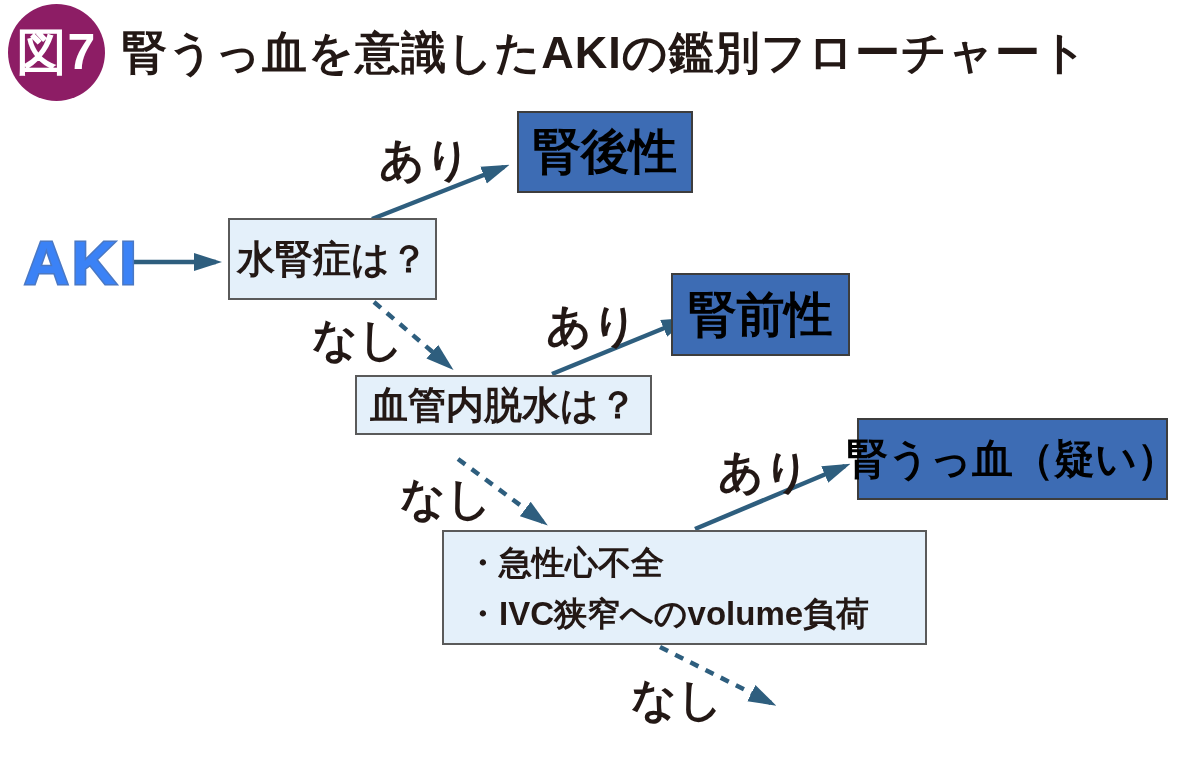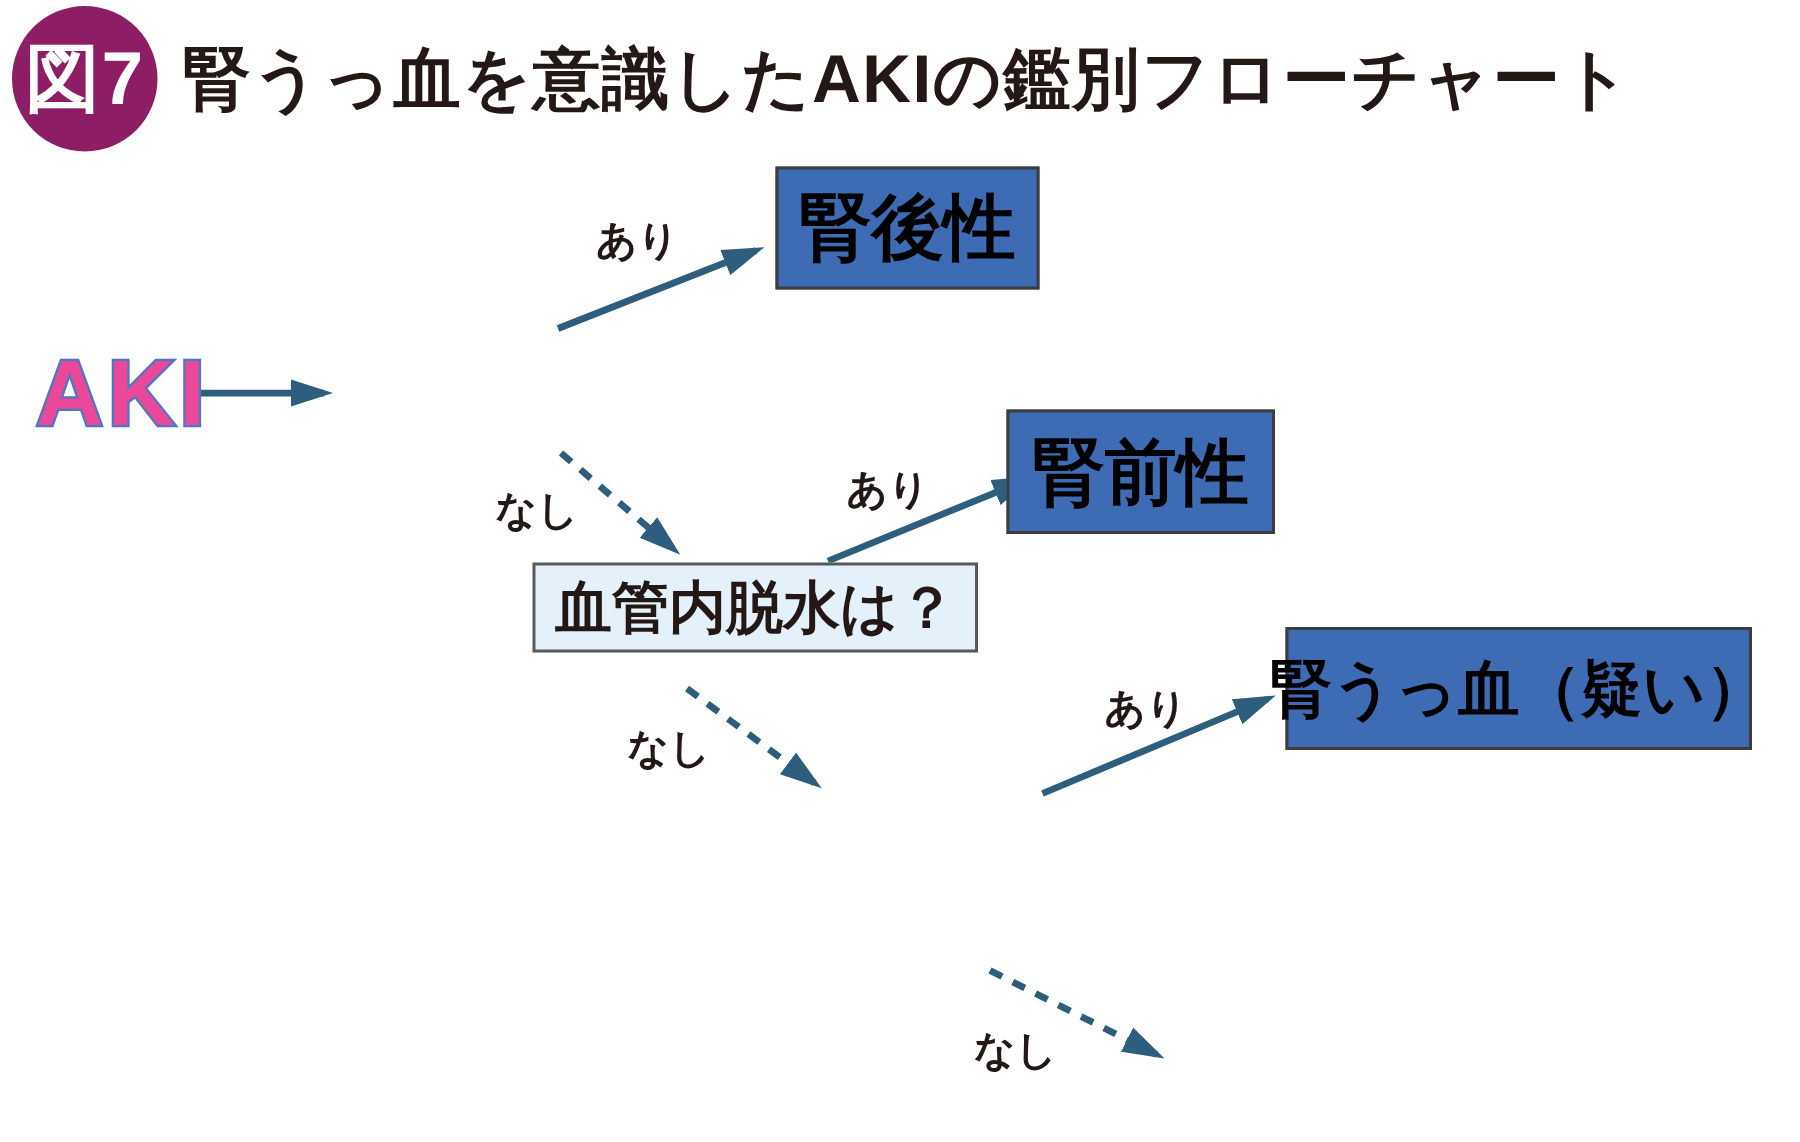"あり" .edge-label { font-size: 27px -> 45px }
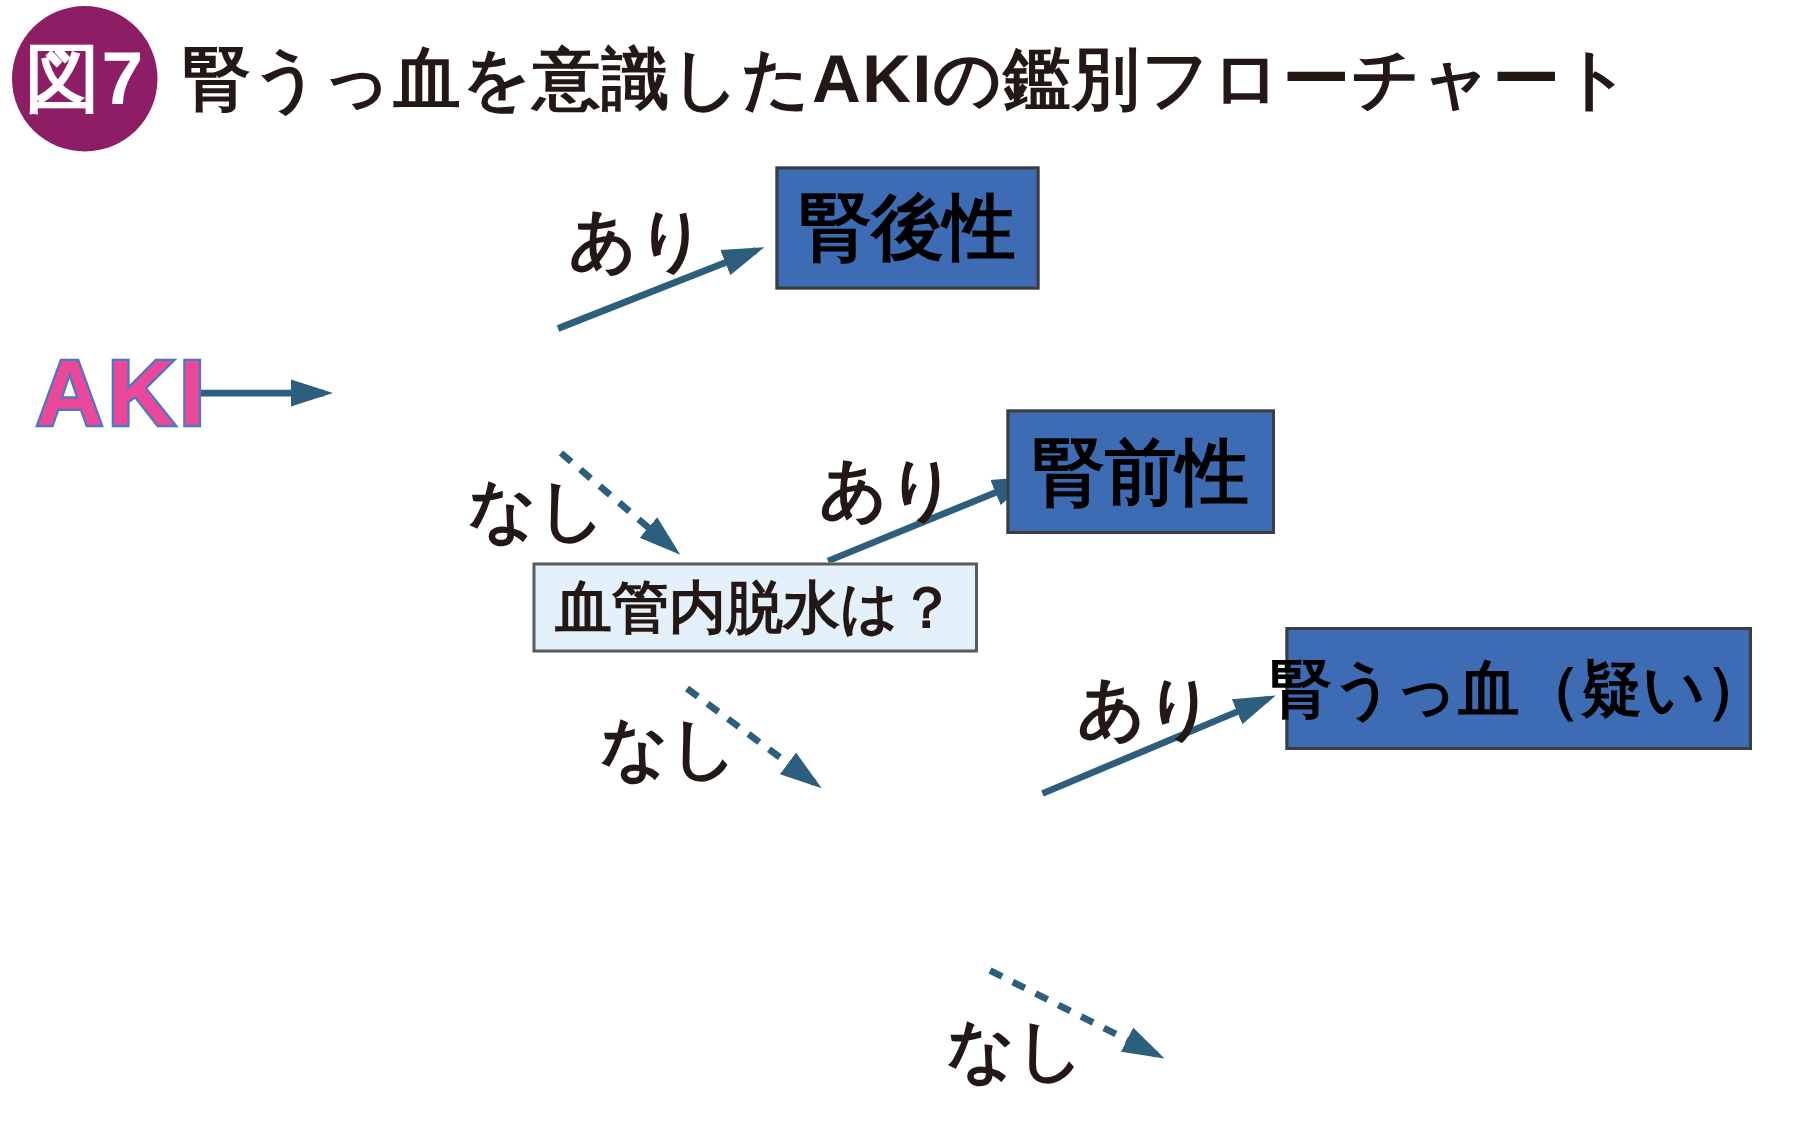"AKI" .start-label { color: #ec4899 -> #3b82f6 }
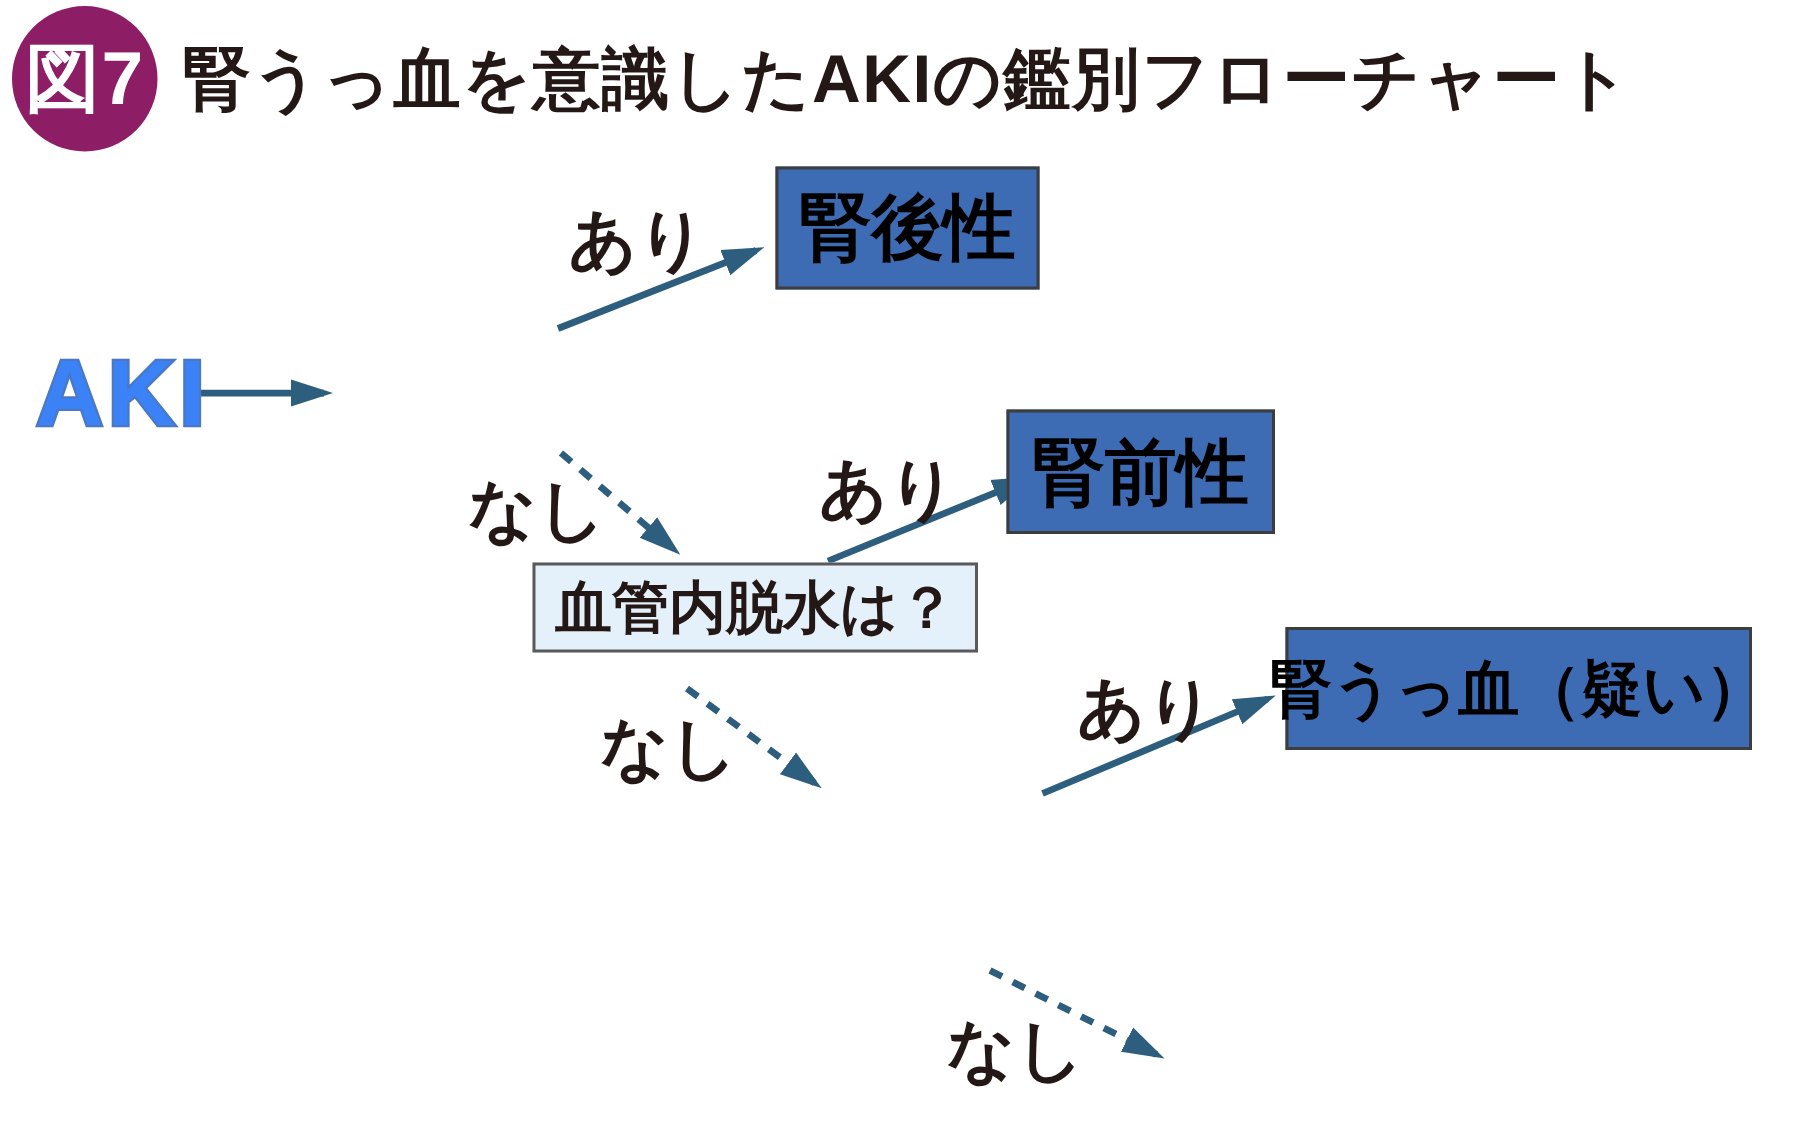"水腎症は？" div.q-box { html: none -> <div> <span>水腎症は？</span> </div> }
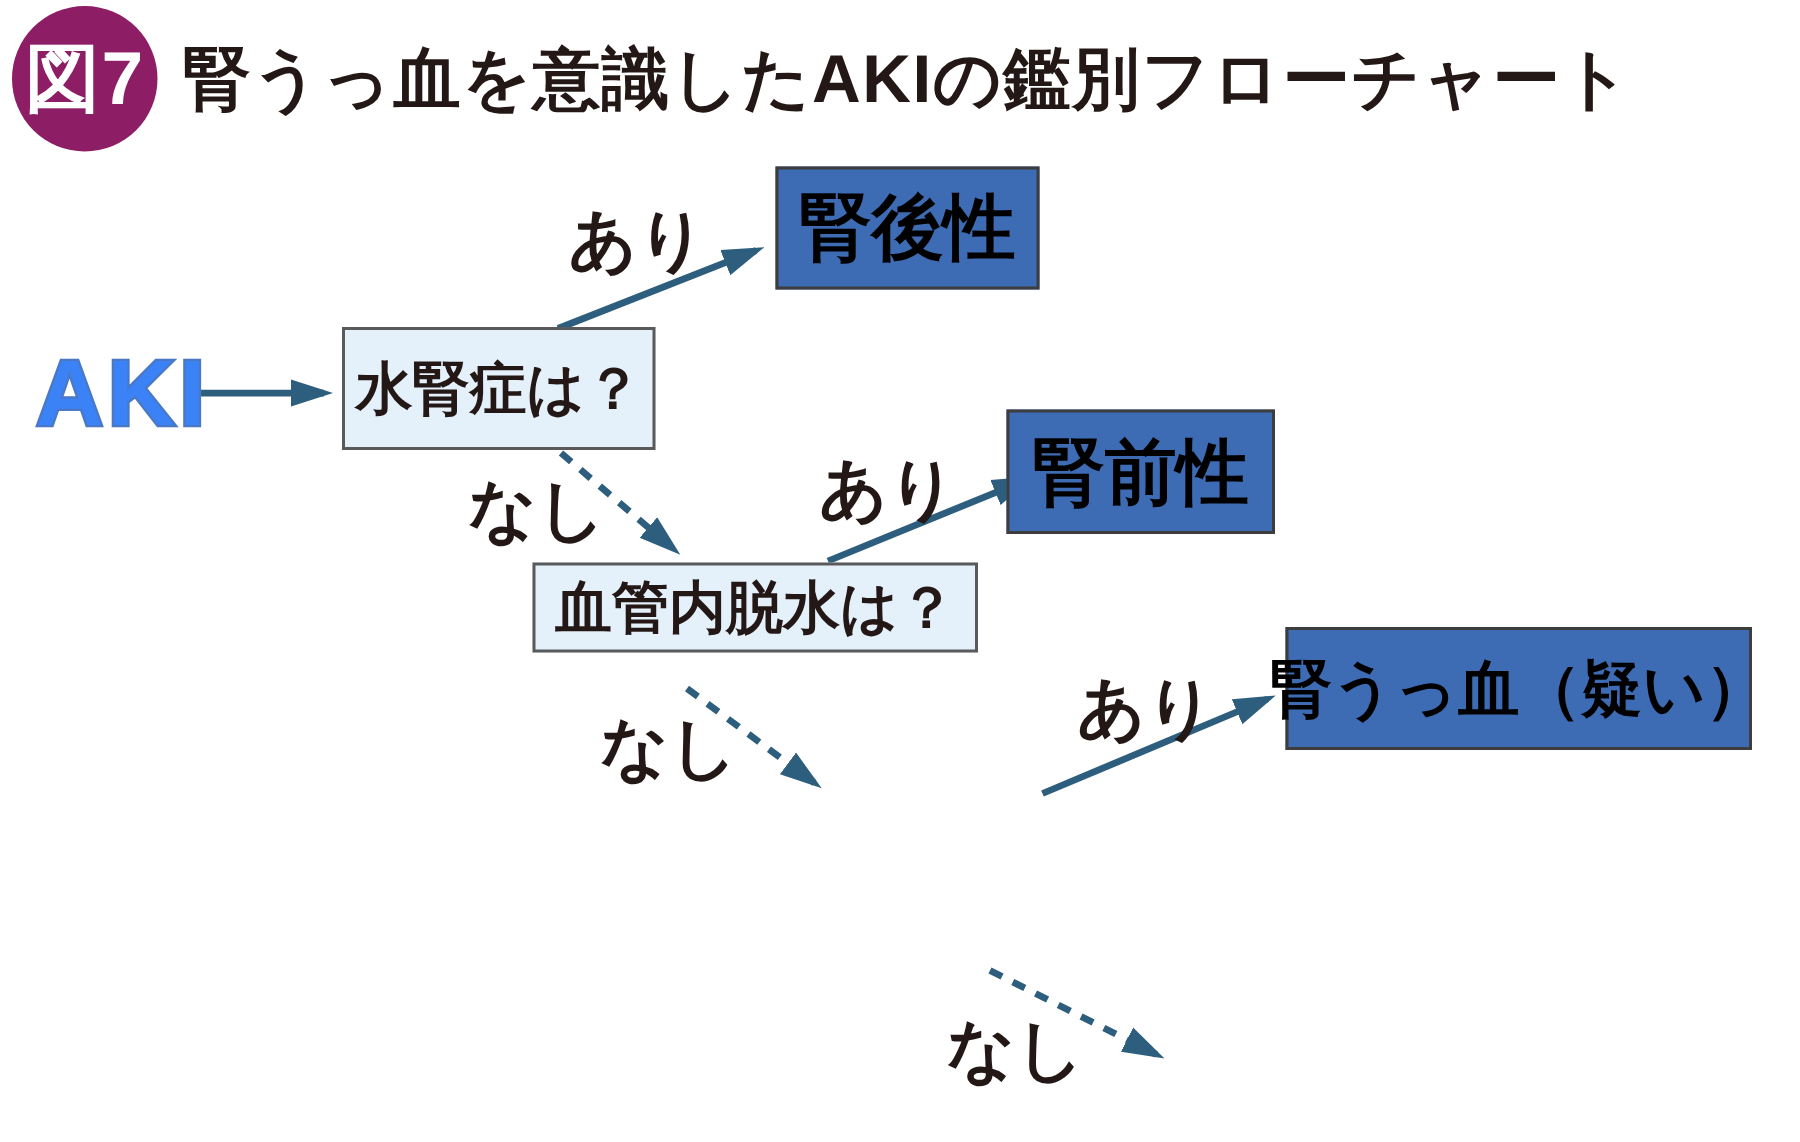"・急性心不全" div.q-box { html: none -> <div> <span>・急性心不全</span> <span>・IVC狭窄へのvolume負荷</span> </div> }
